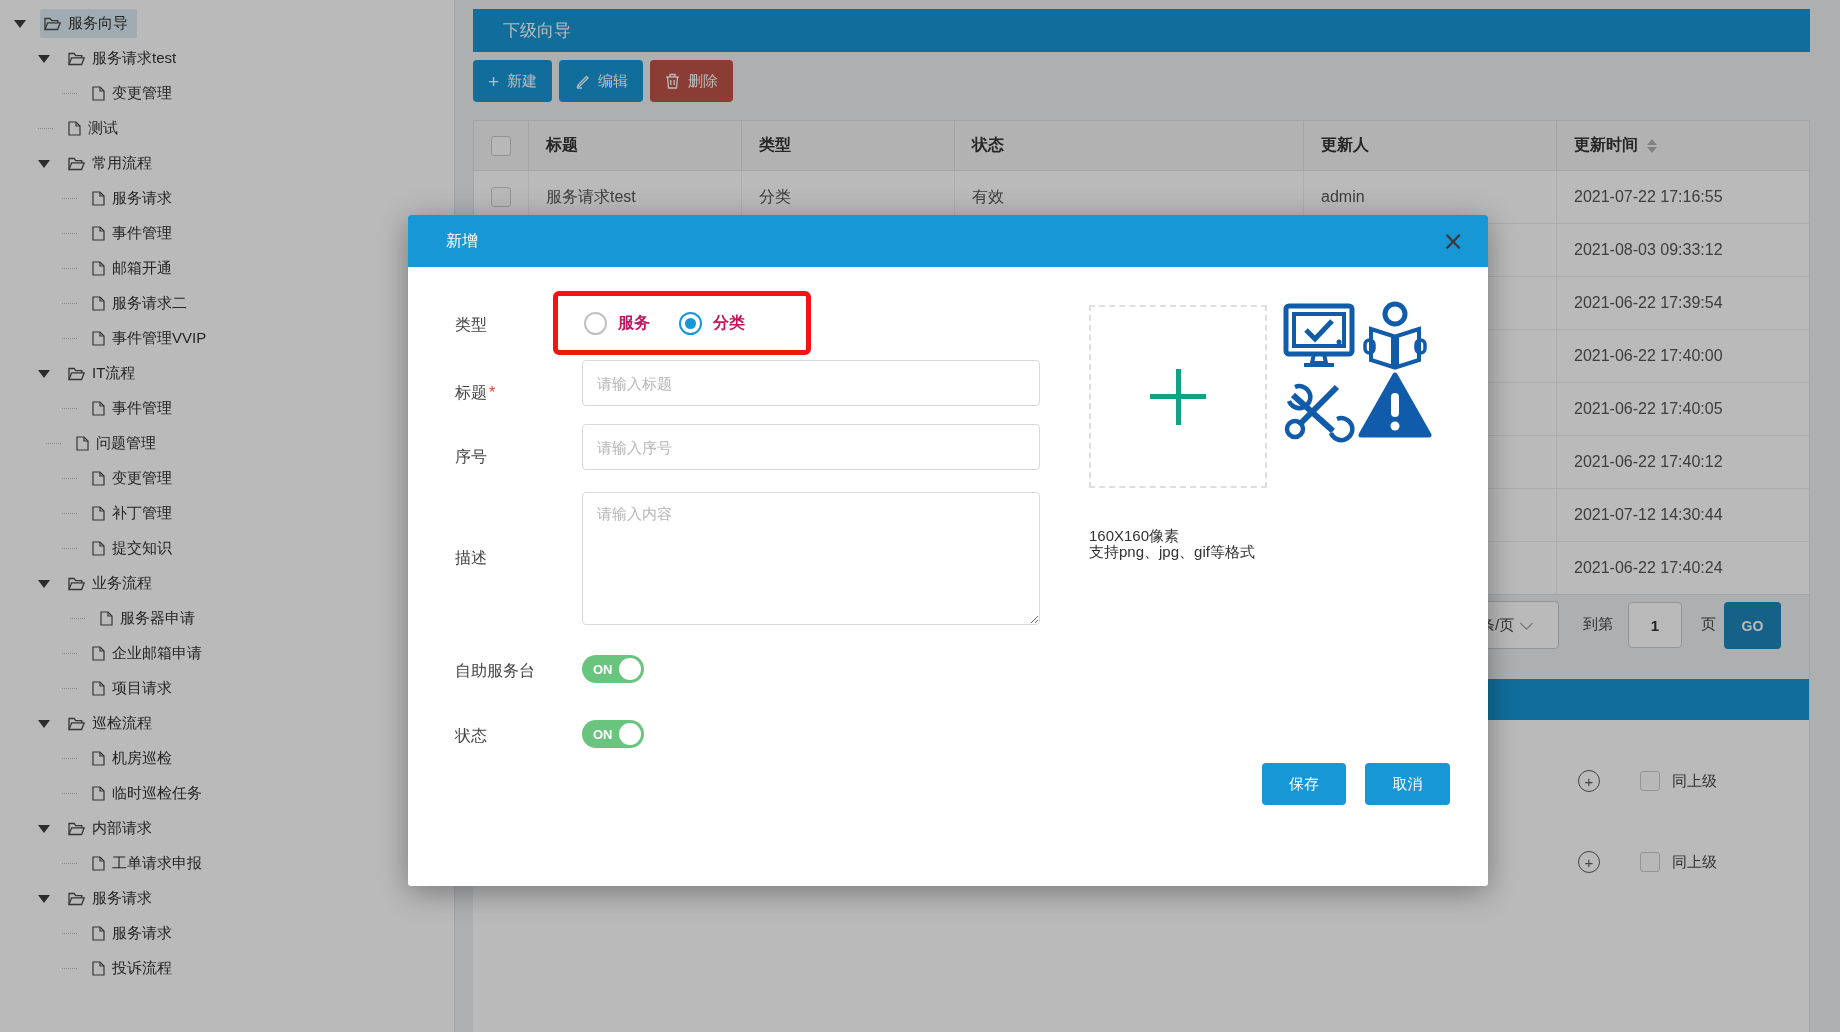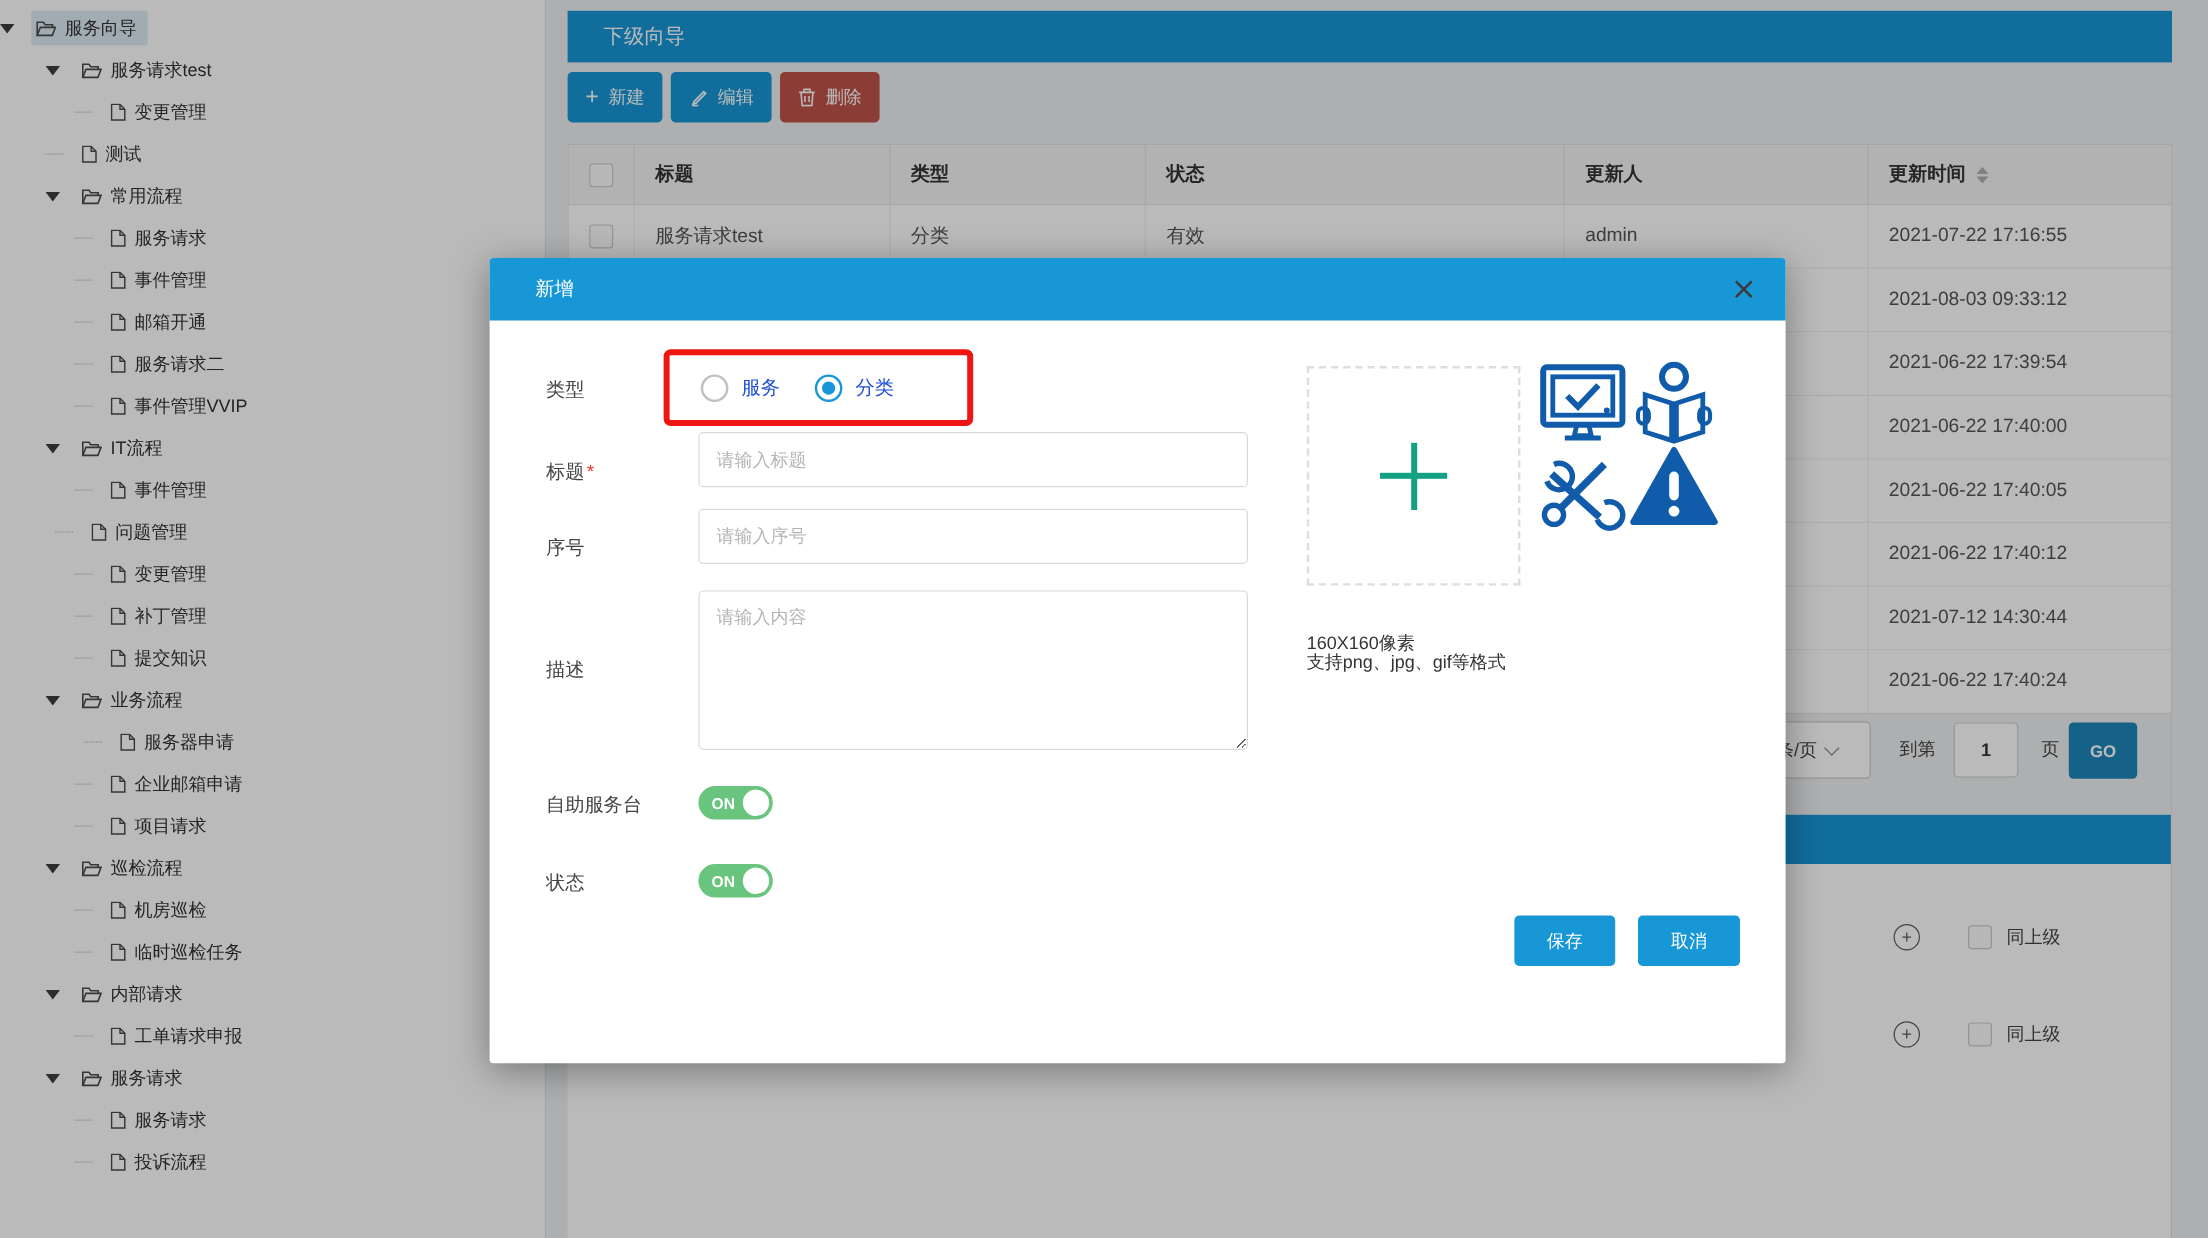"服务向导" div.tree-row { padding-left: none -> 14px }
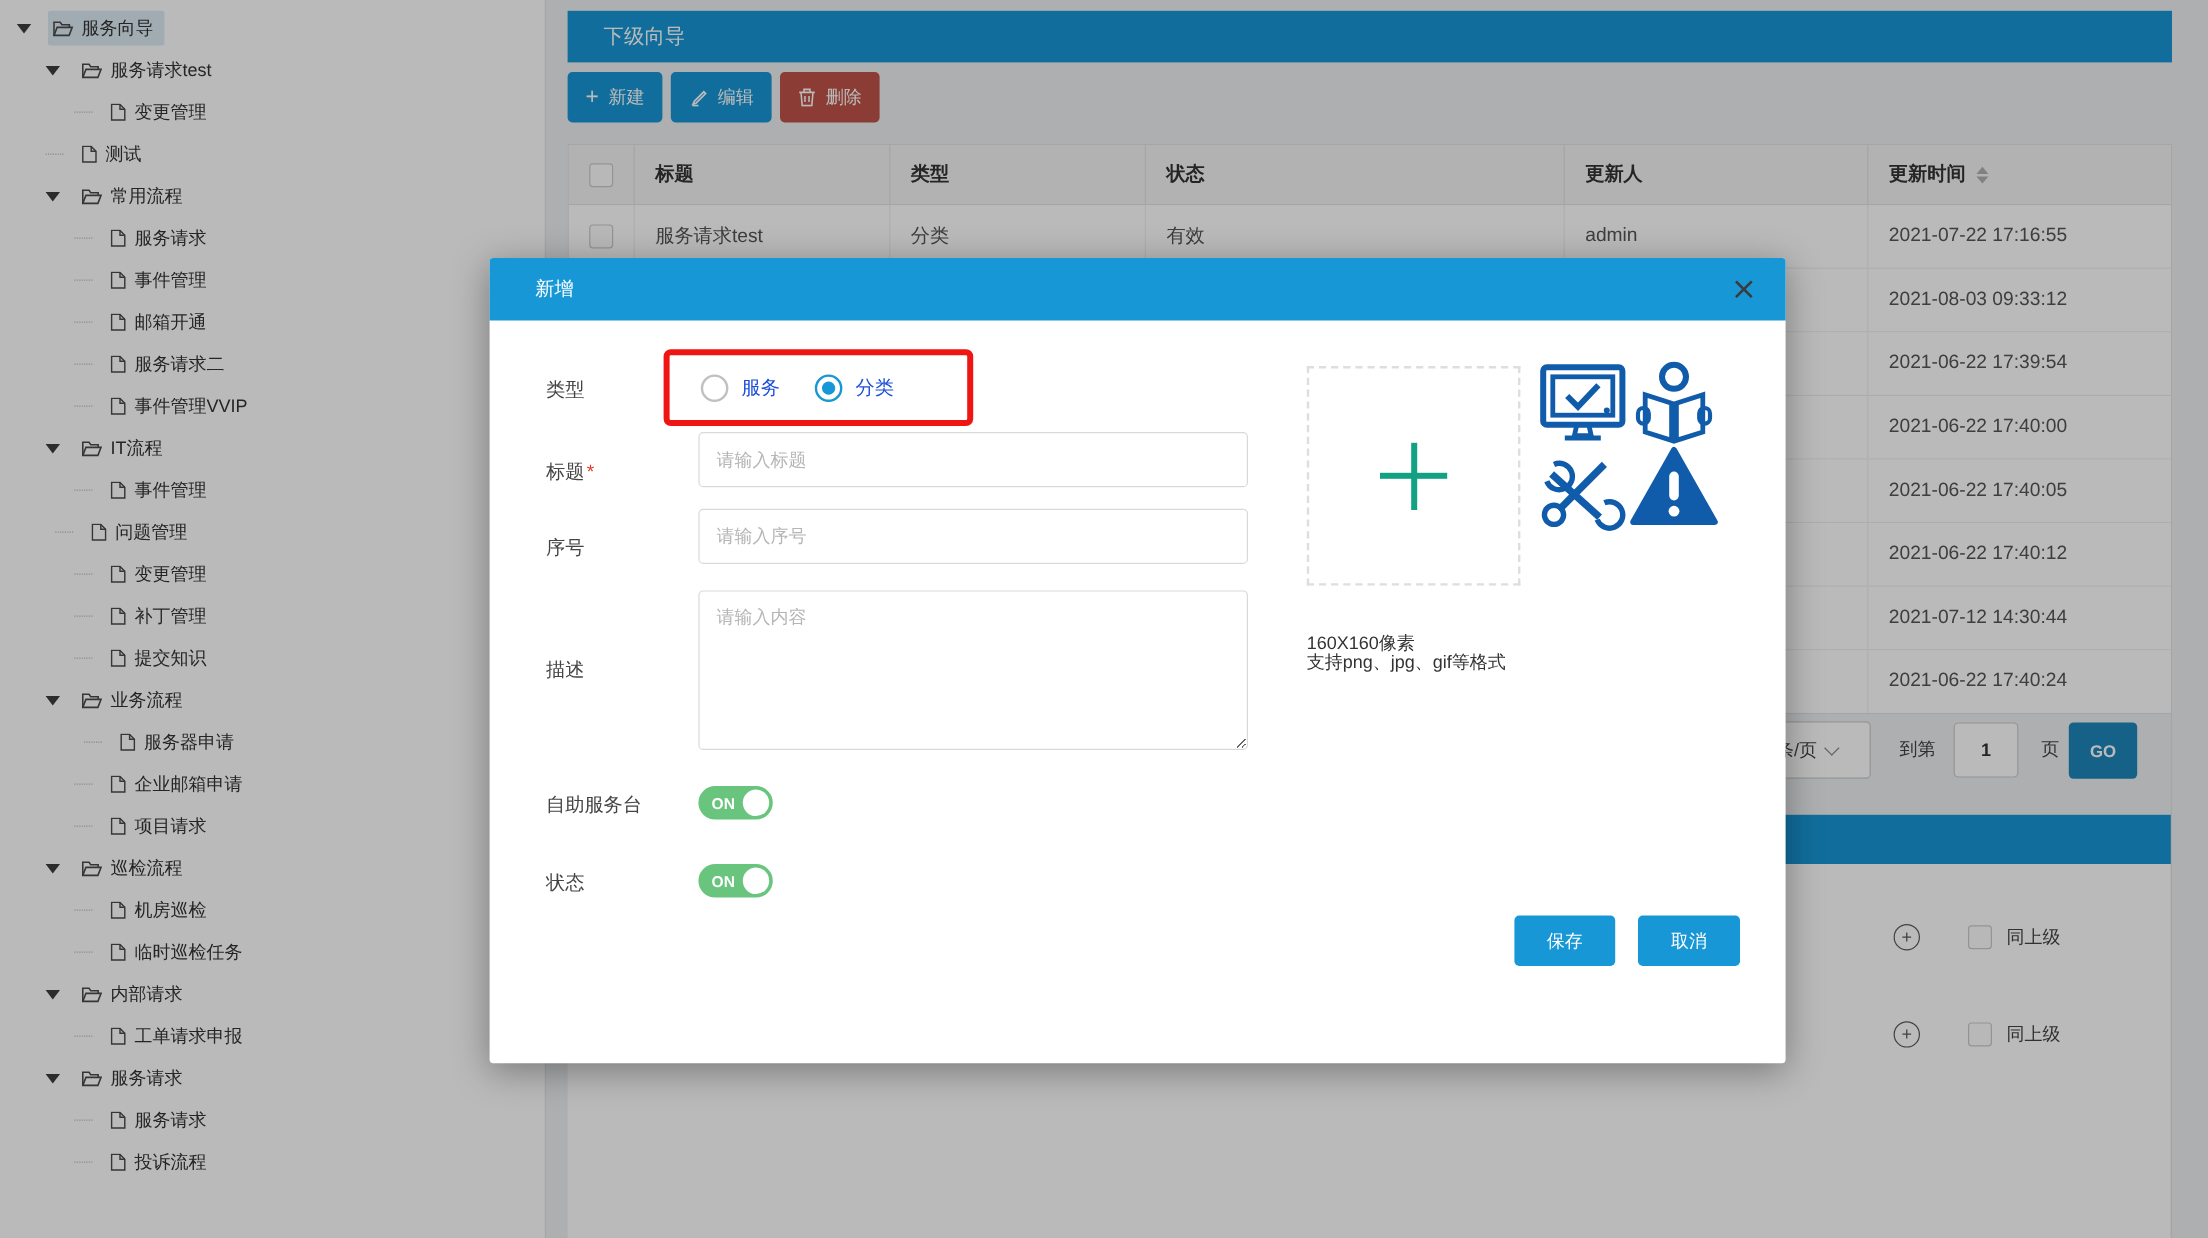"服务" .radio-label { color: #1d4ed8 -> #be185d; font-weight: none -> bold }
